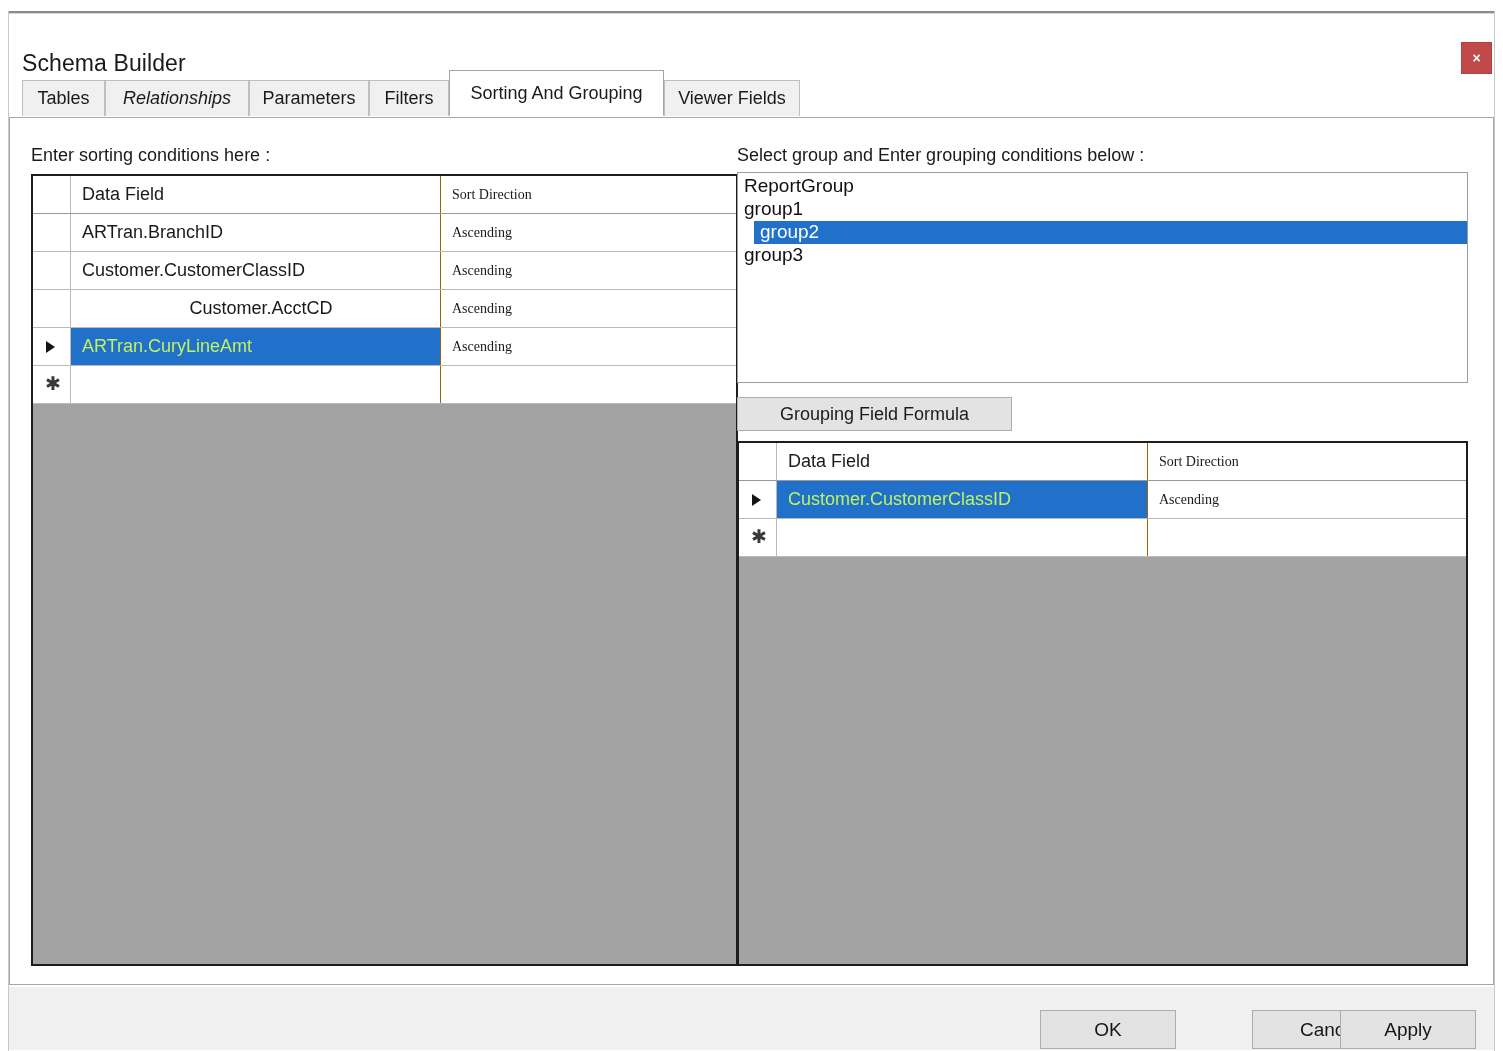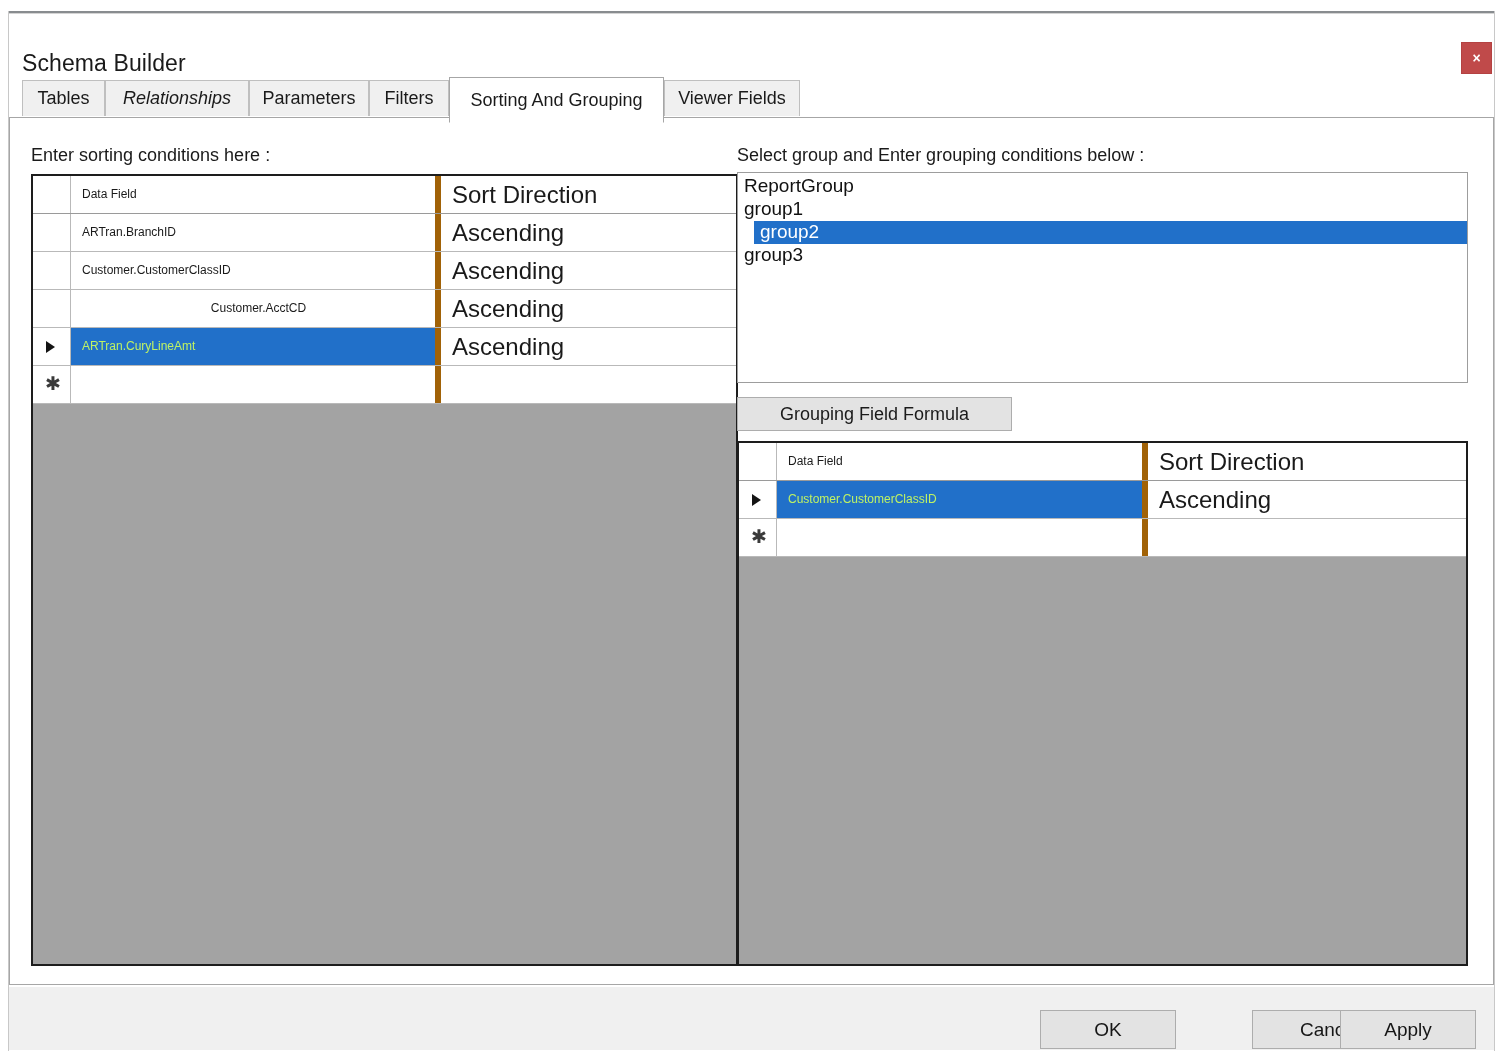"Sorting And Grouping" .tab.active { margin-top: 7px -> none }
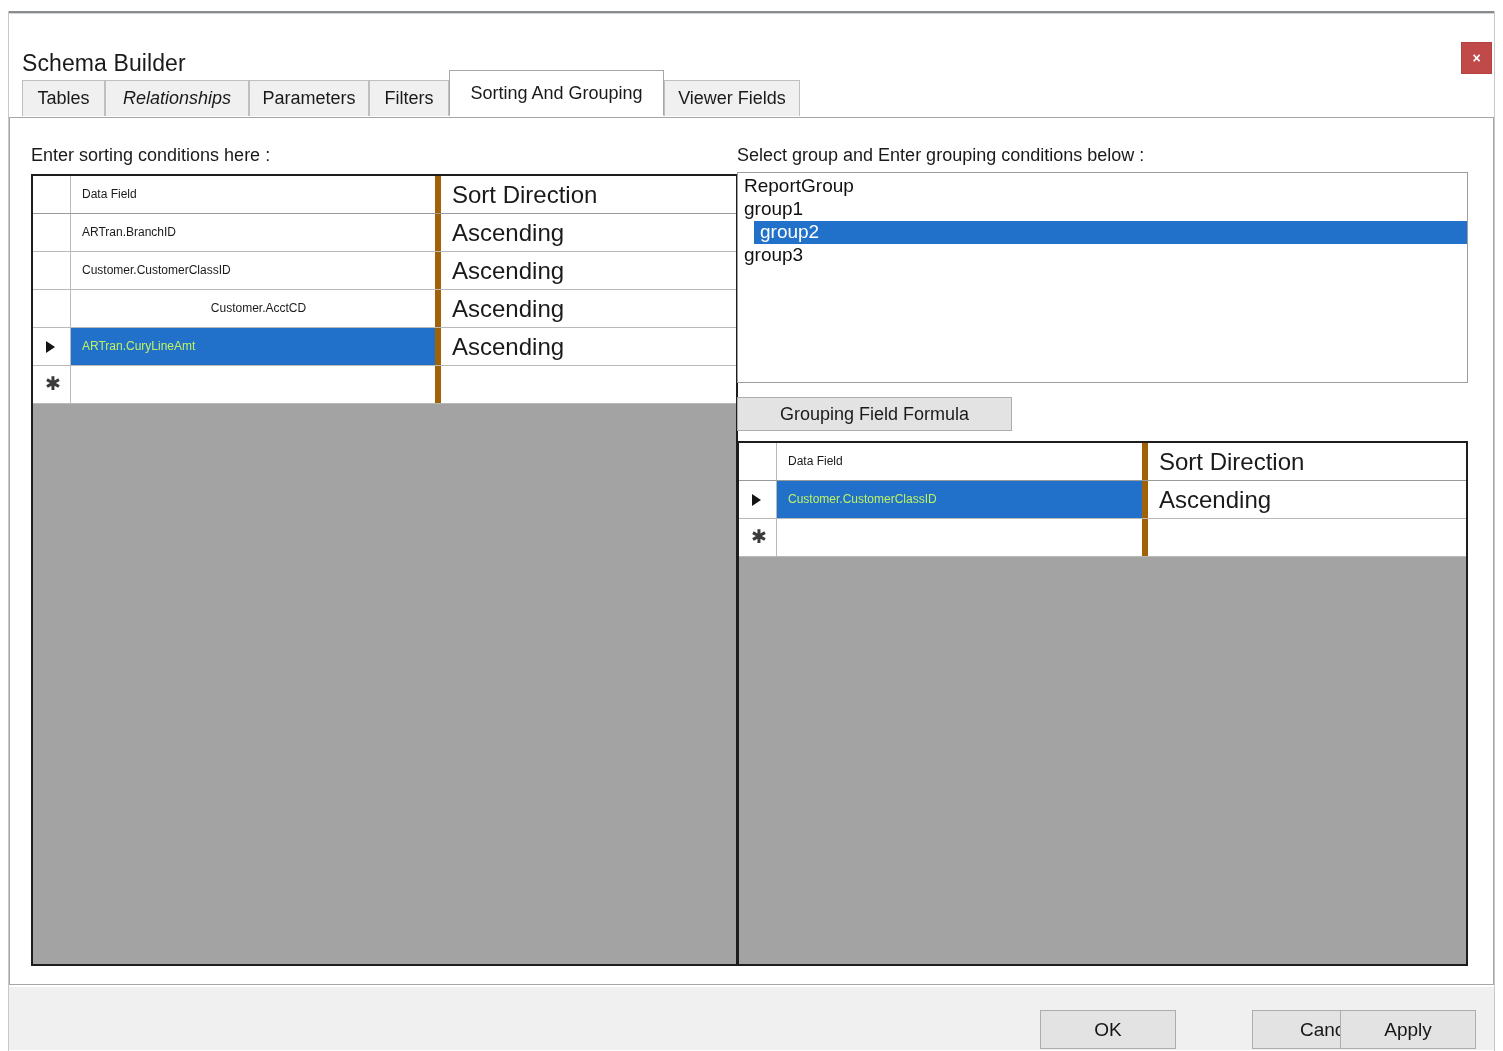"Data Field" .cell-field { border-right: 6px solid #a16207 -> 1px solid #a16207; font-size: 12px -> 18px }
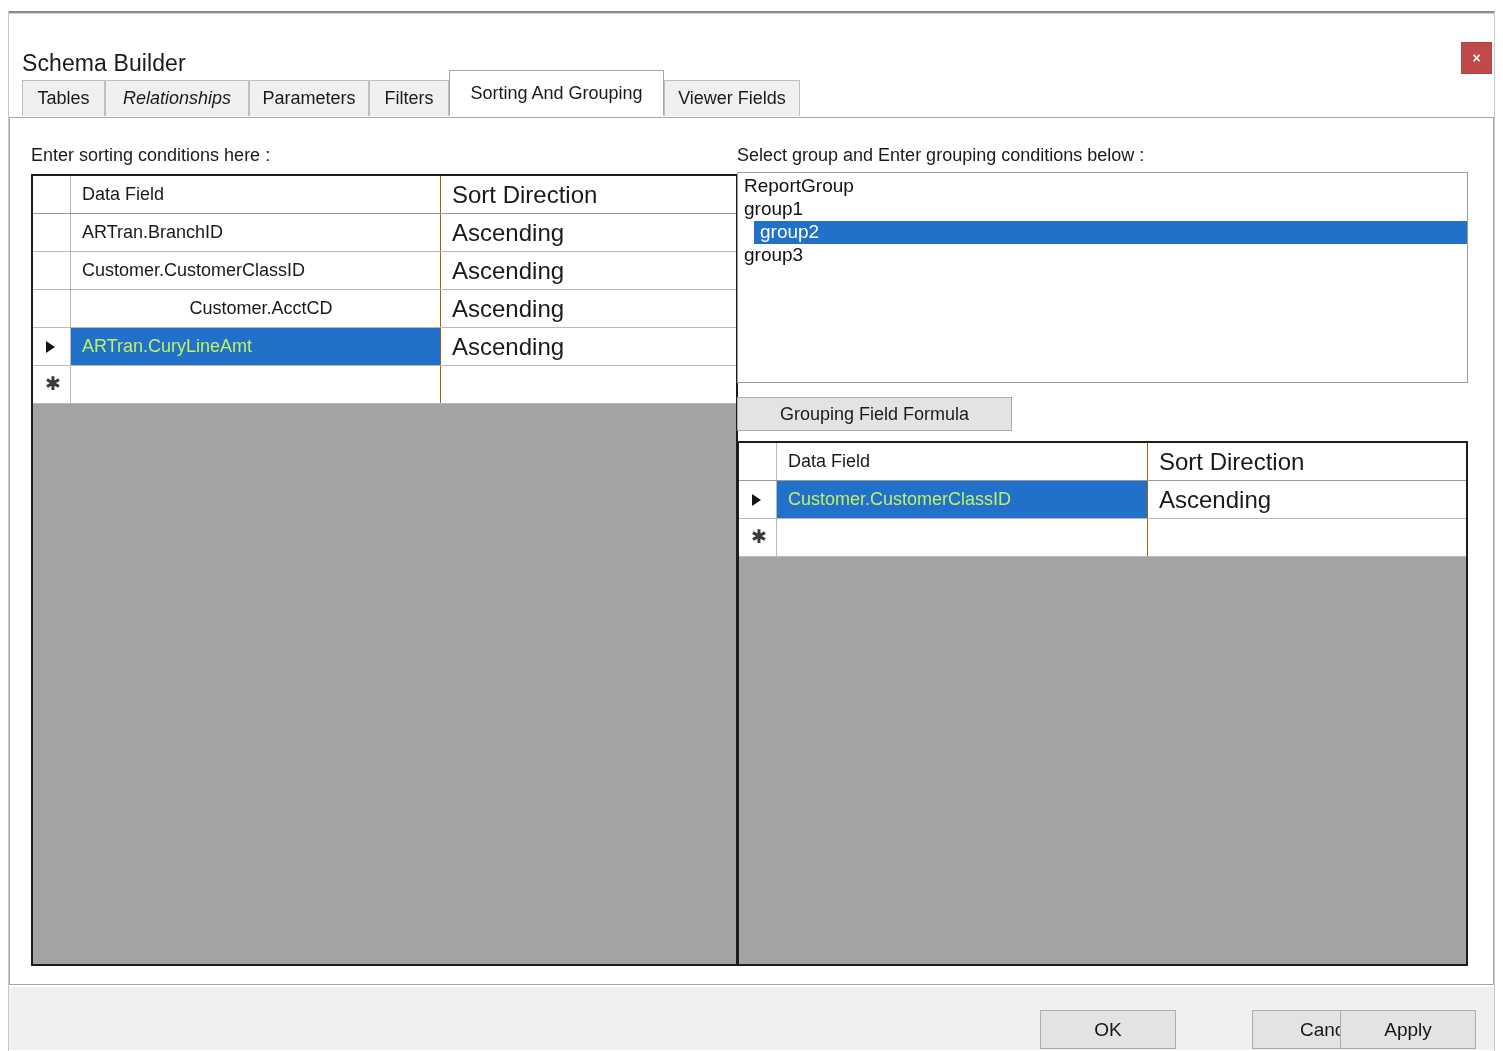"Sort Direction" .cell-dir { font-family: none -> Liberation Serif, serif; font-size: 24px -> 14px }
